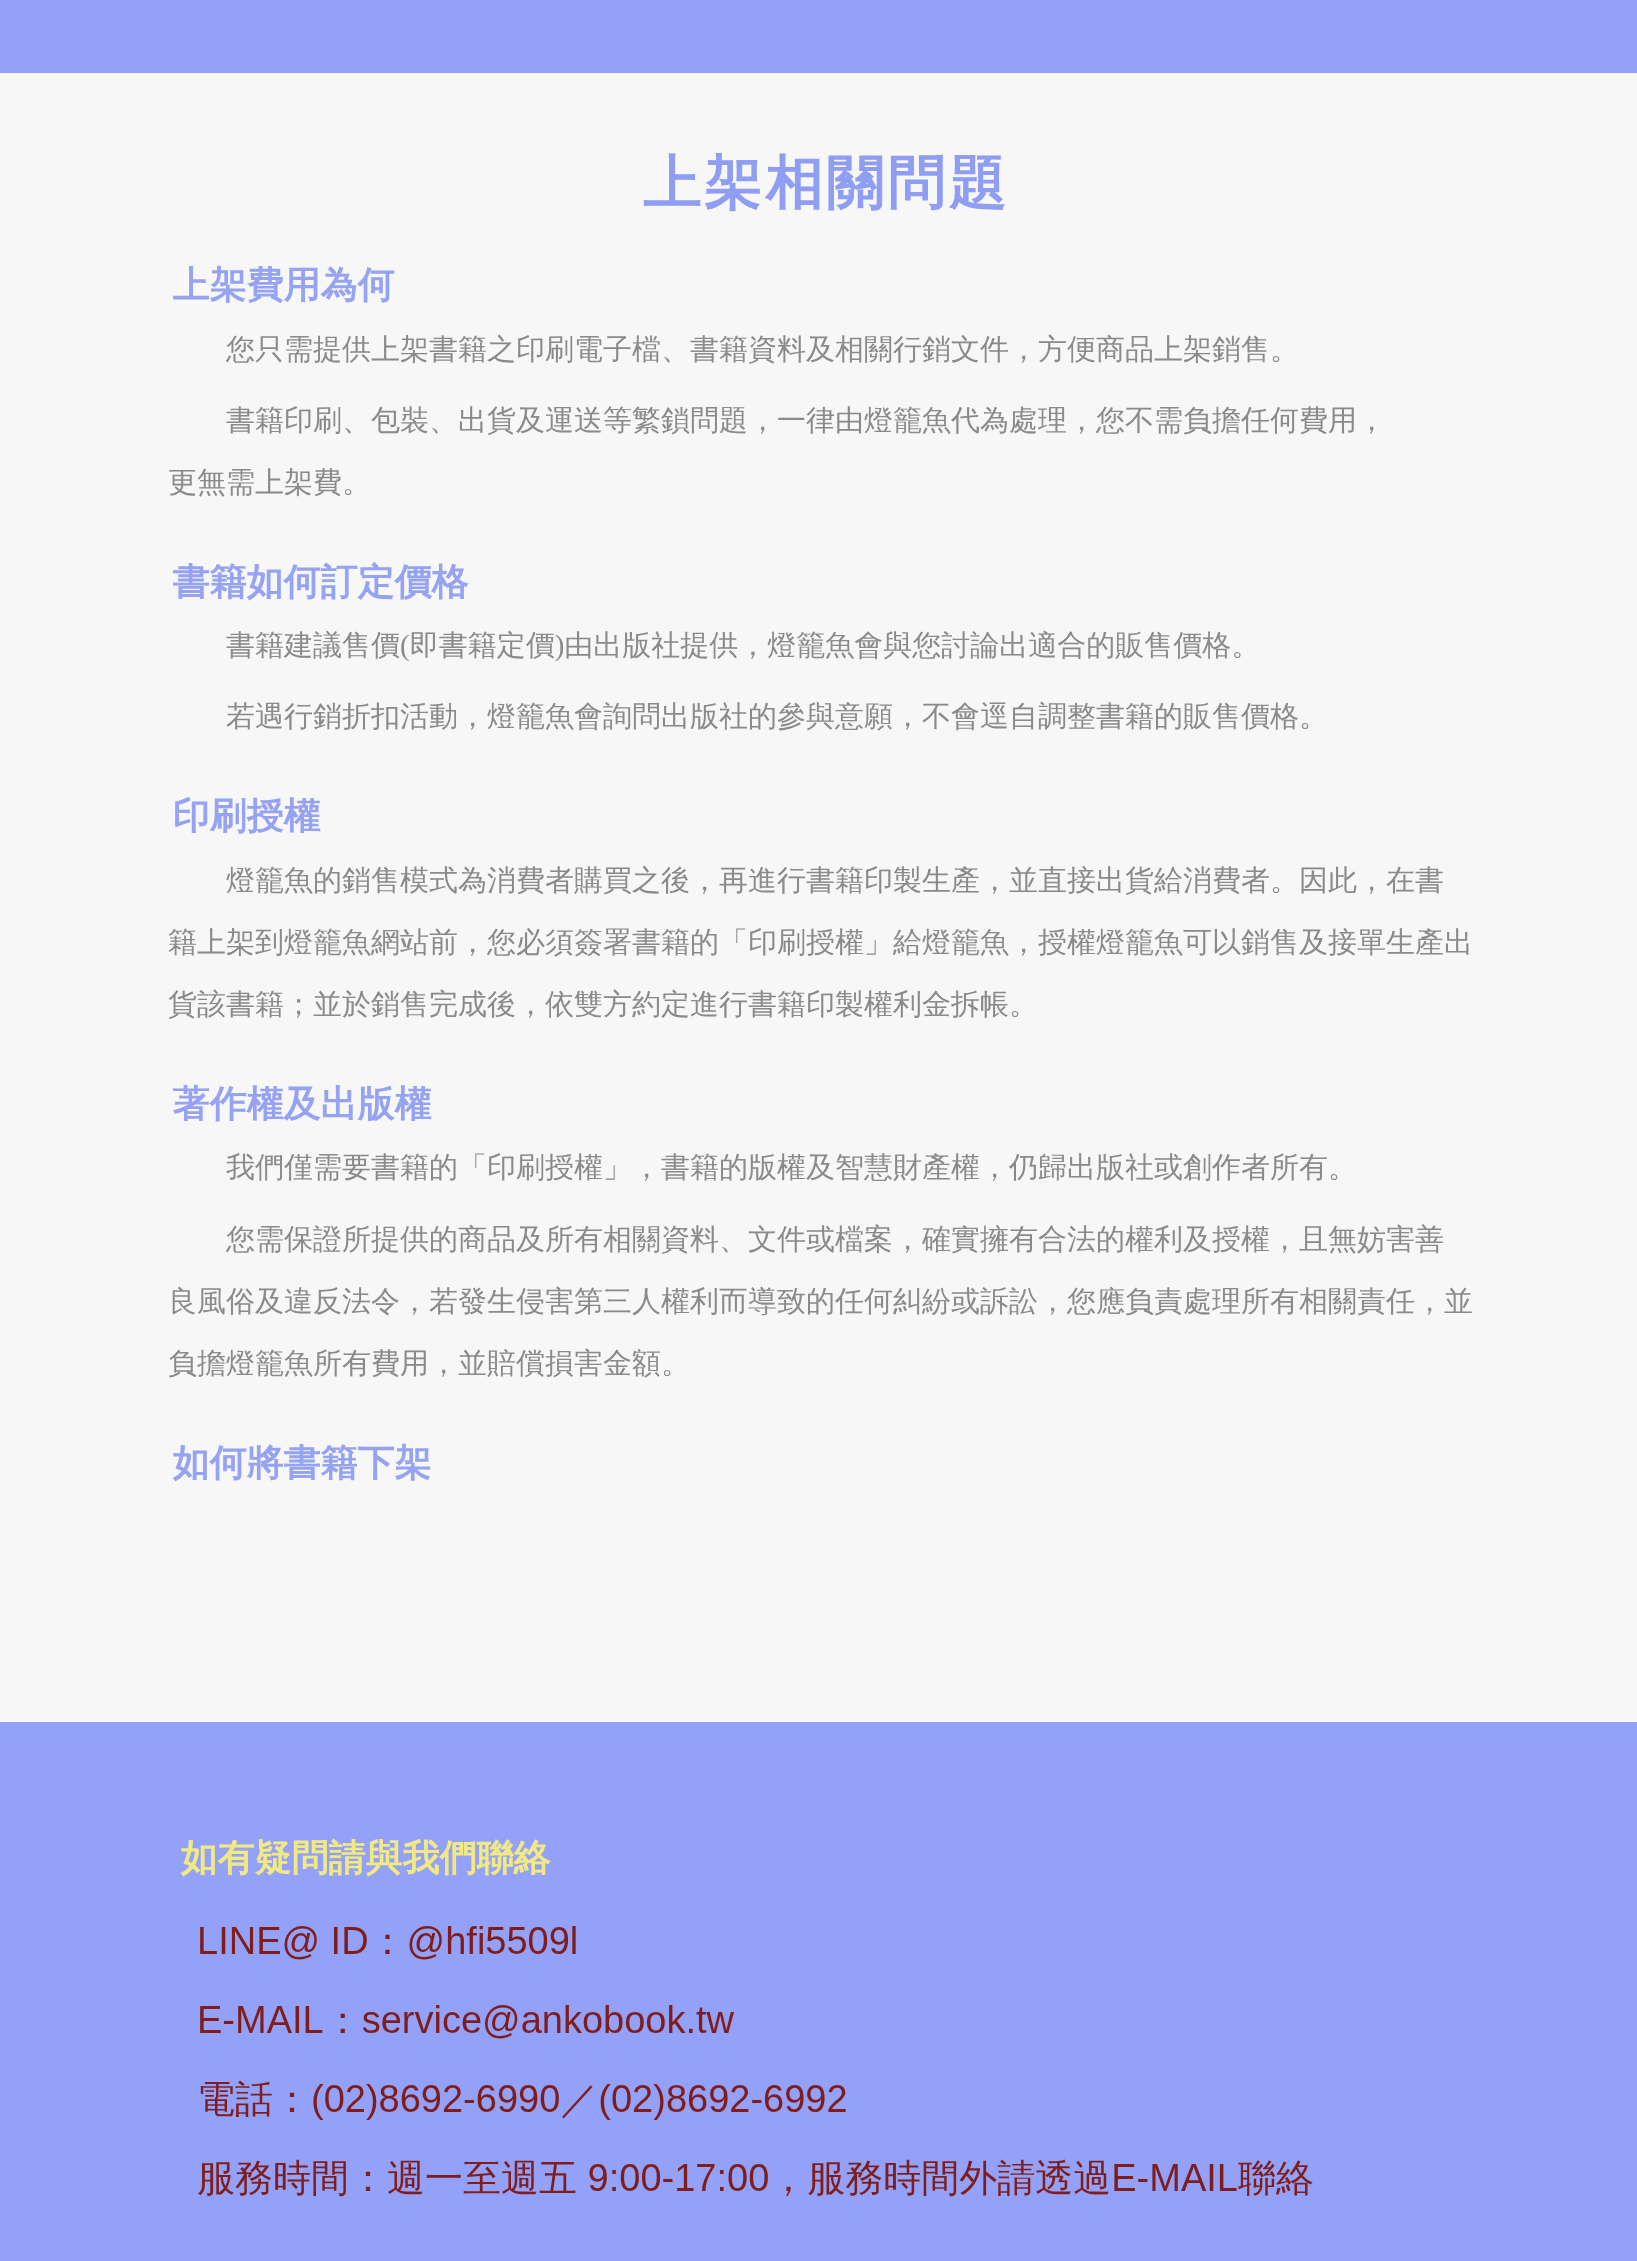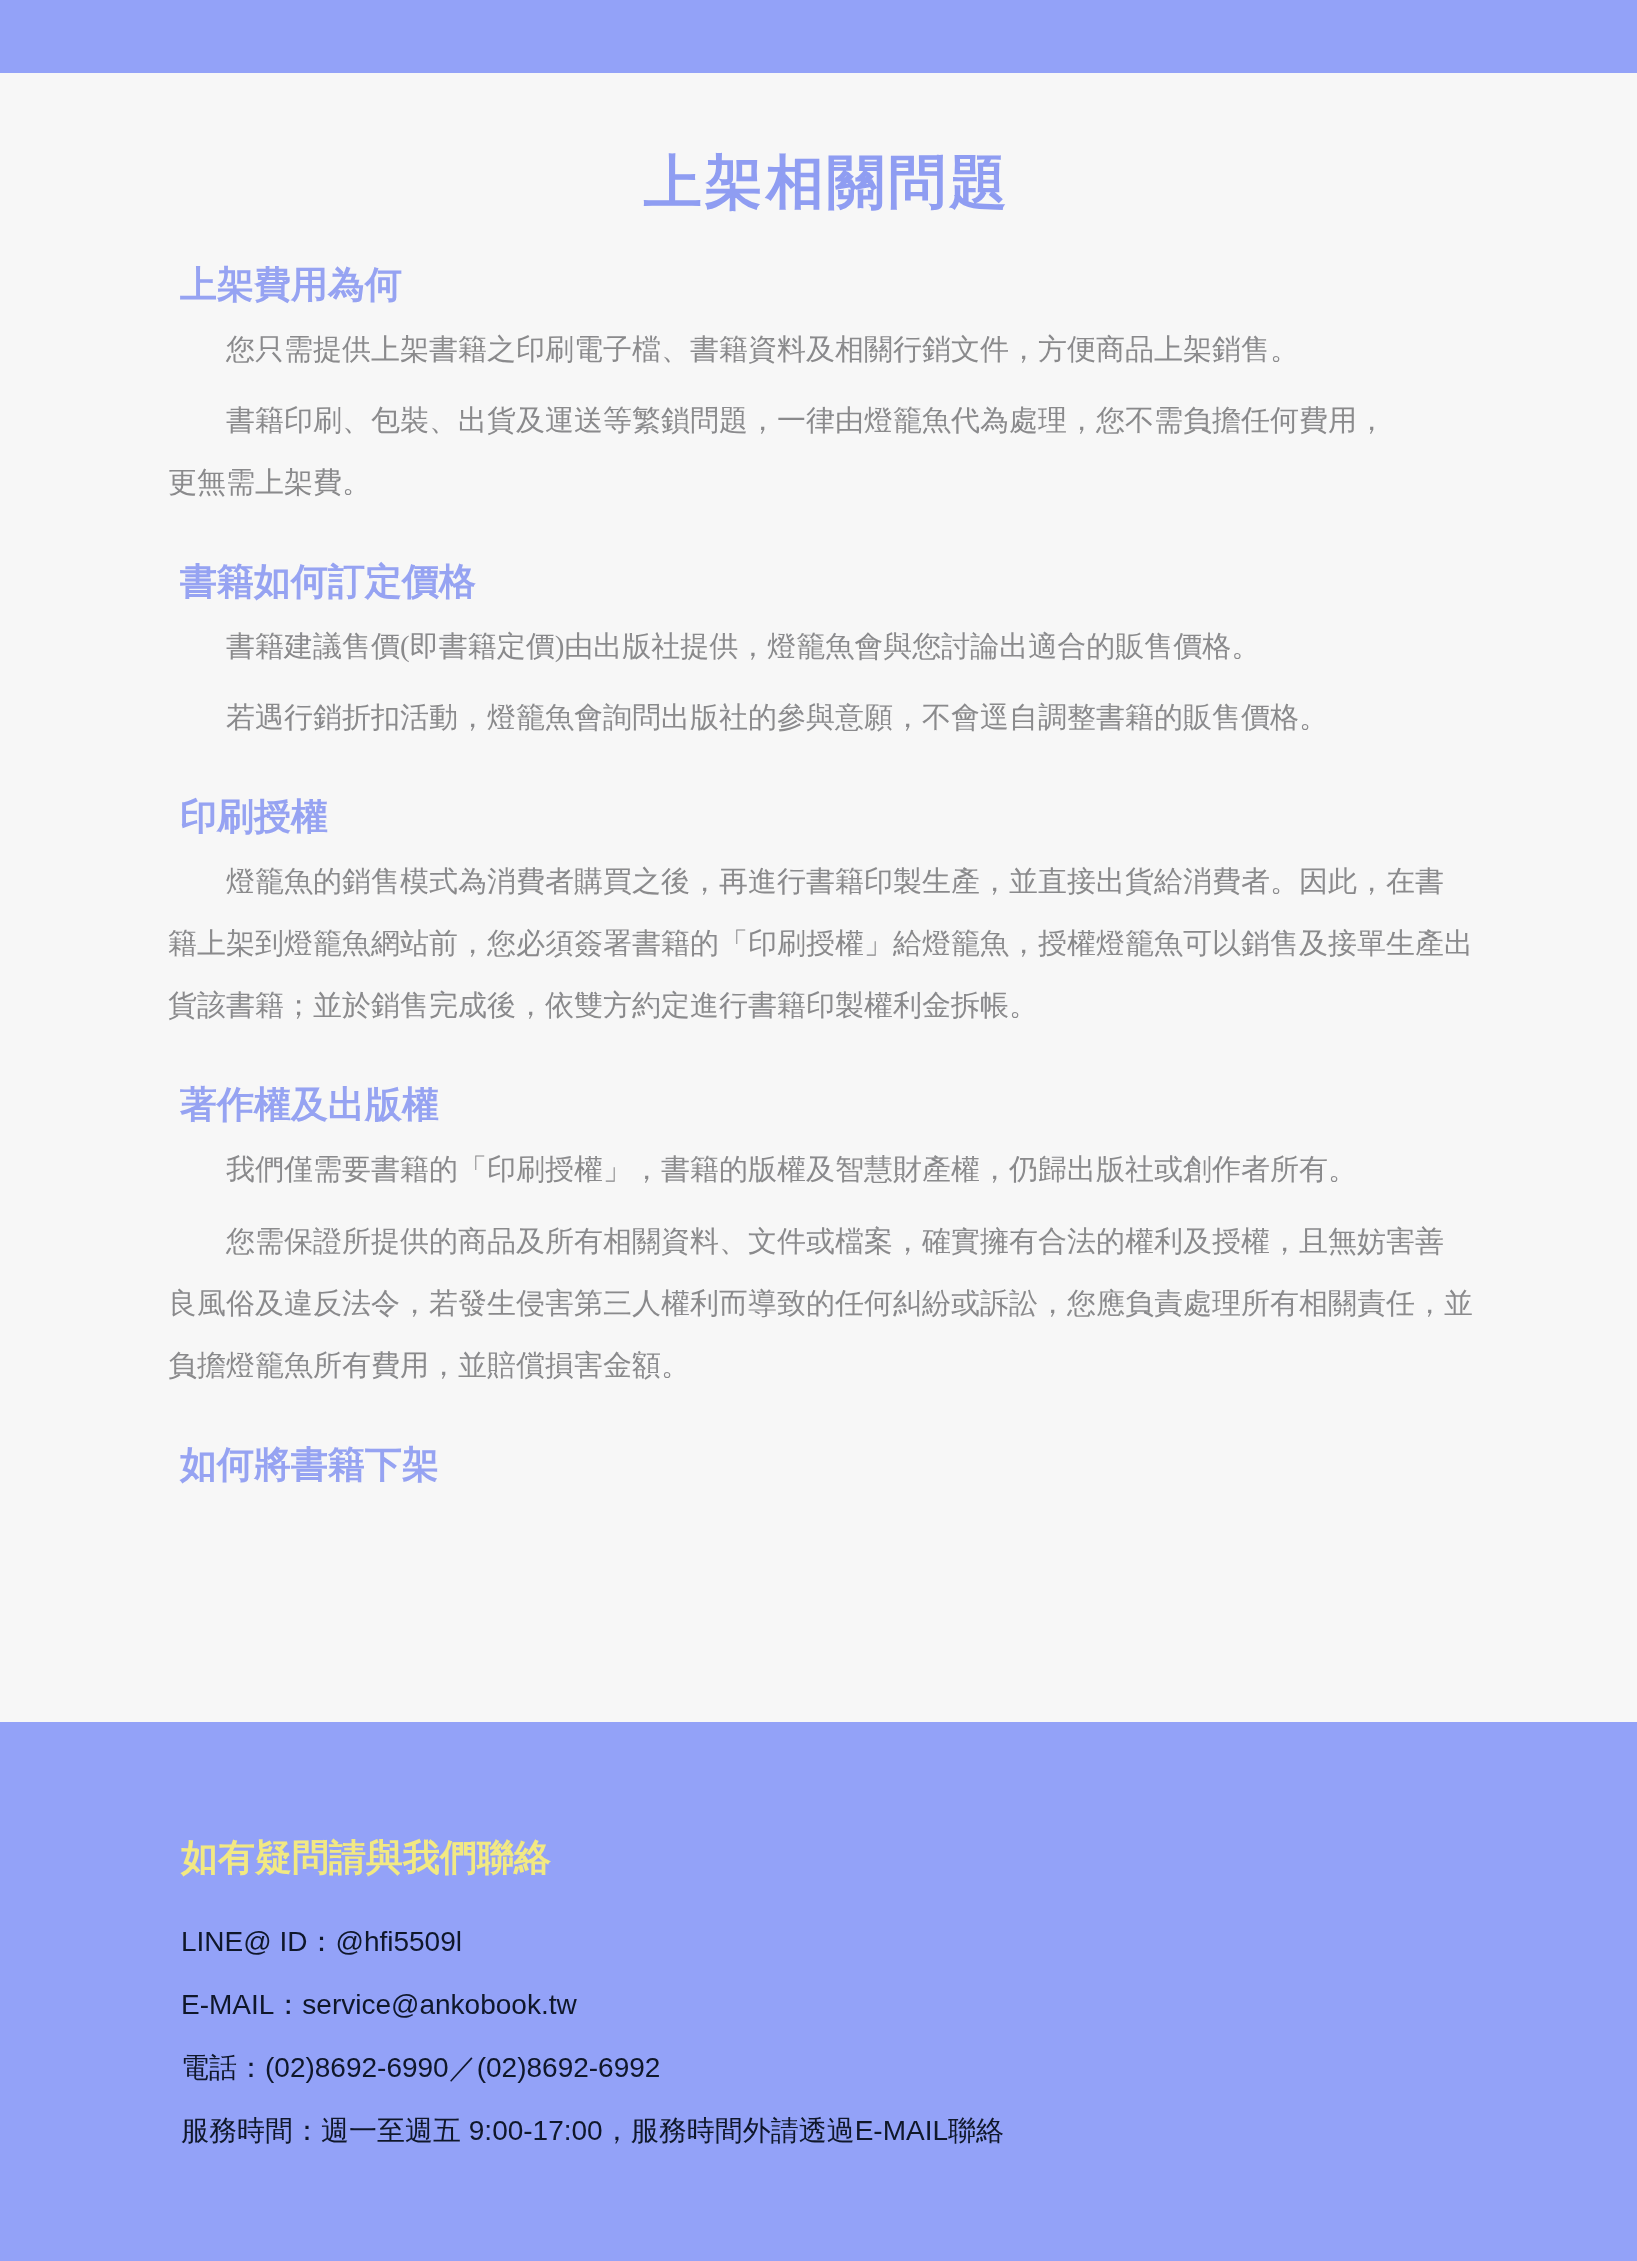"上架費用為何" .section-title { margin: 12px -> 5px }
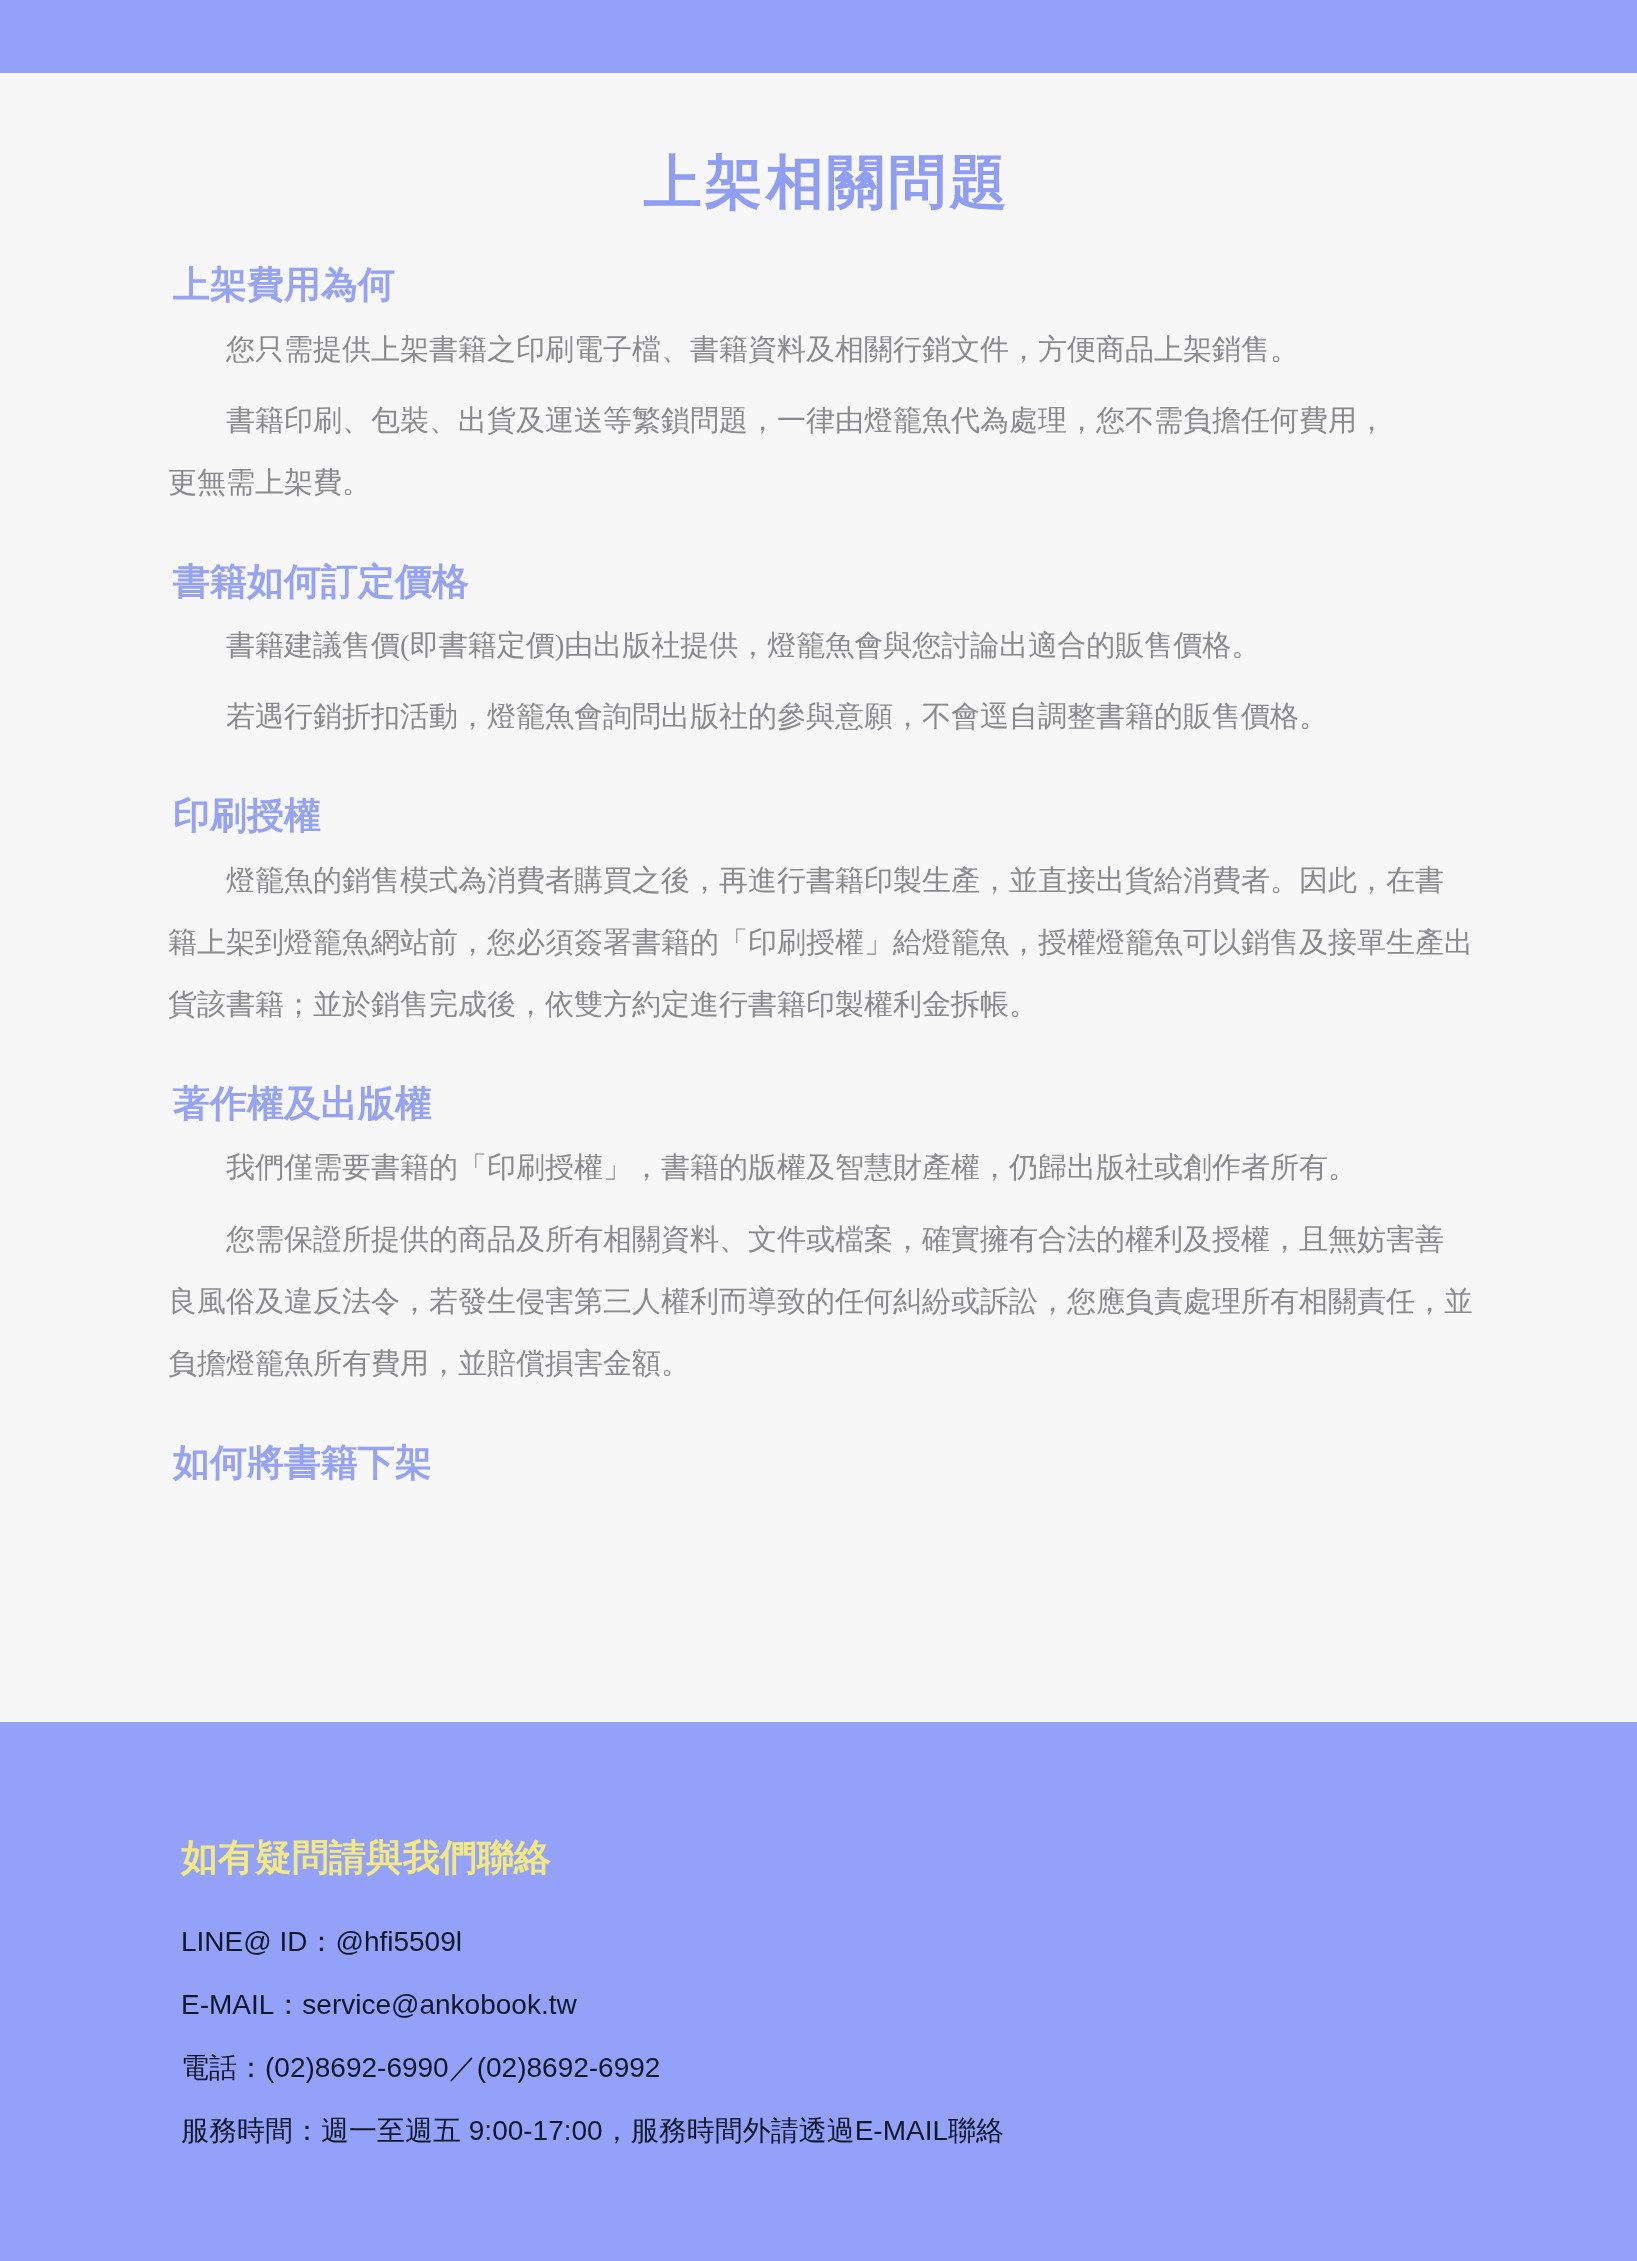"LINE@ ID：@hfi5509l" .footer-line { color: #0f172a -> #7f1d1d; font-size: 28px -> 38px; margin: 0 -> 16px }
